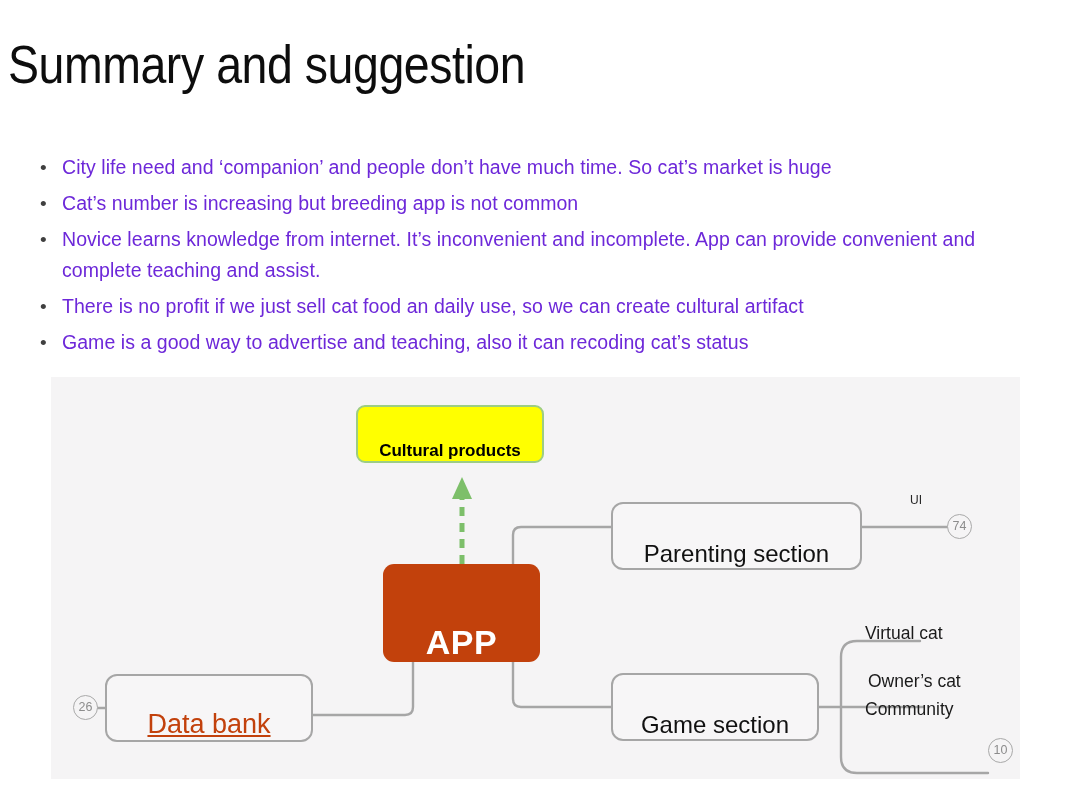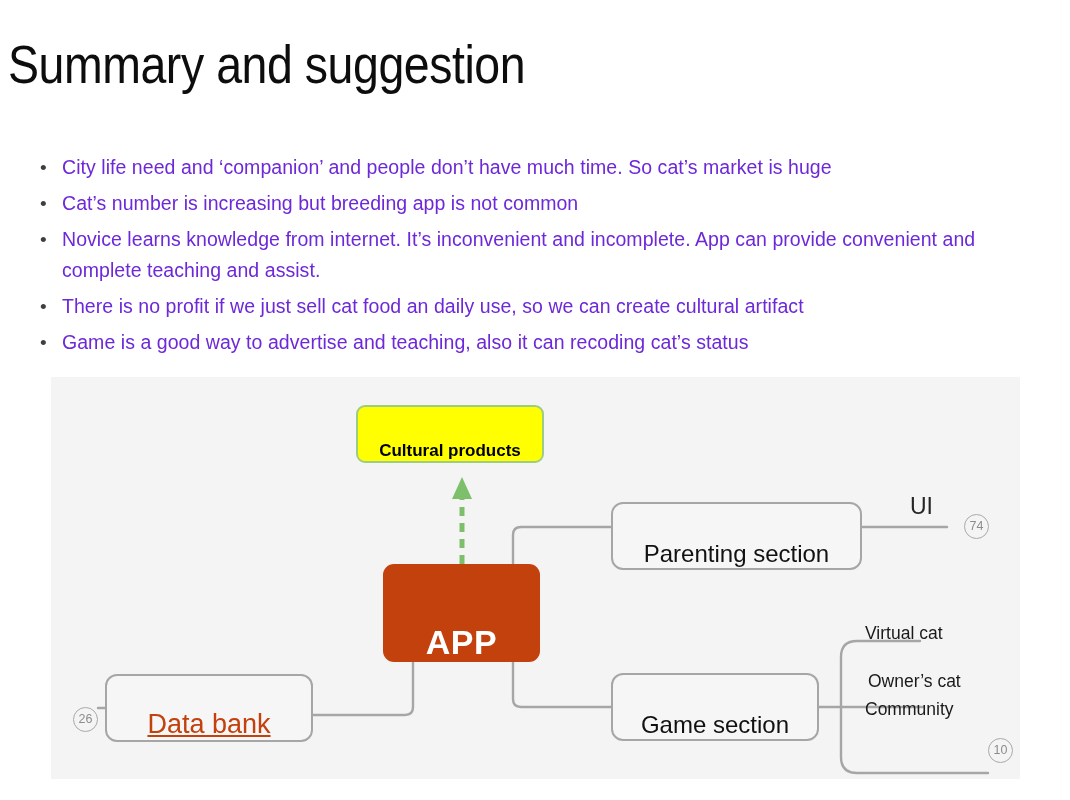"UI" #label-ui { font-size: 23px -> 12px }
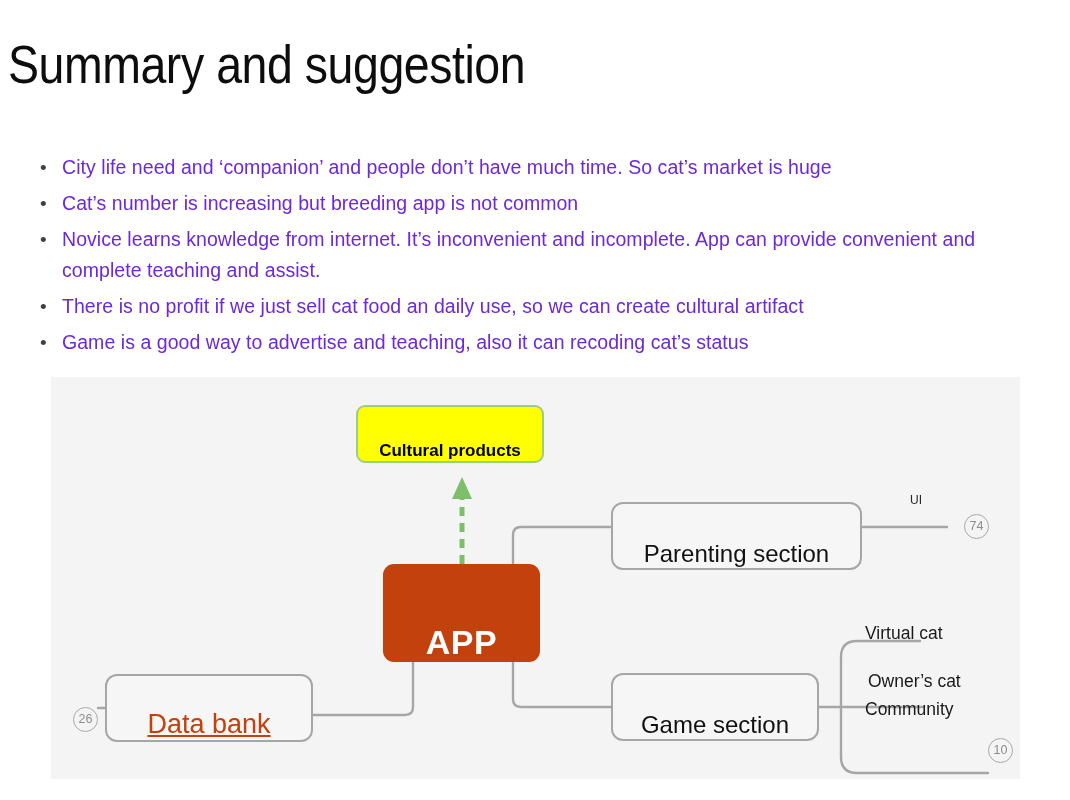"74" #circle-74 { margin-left: 17px -> none }
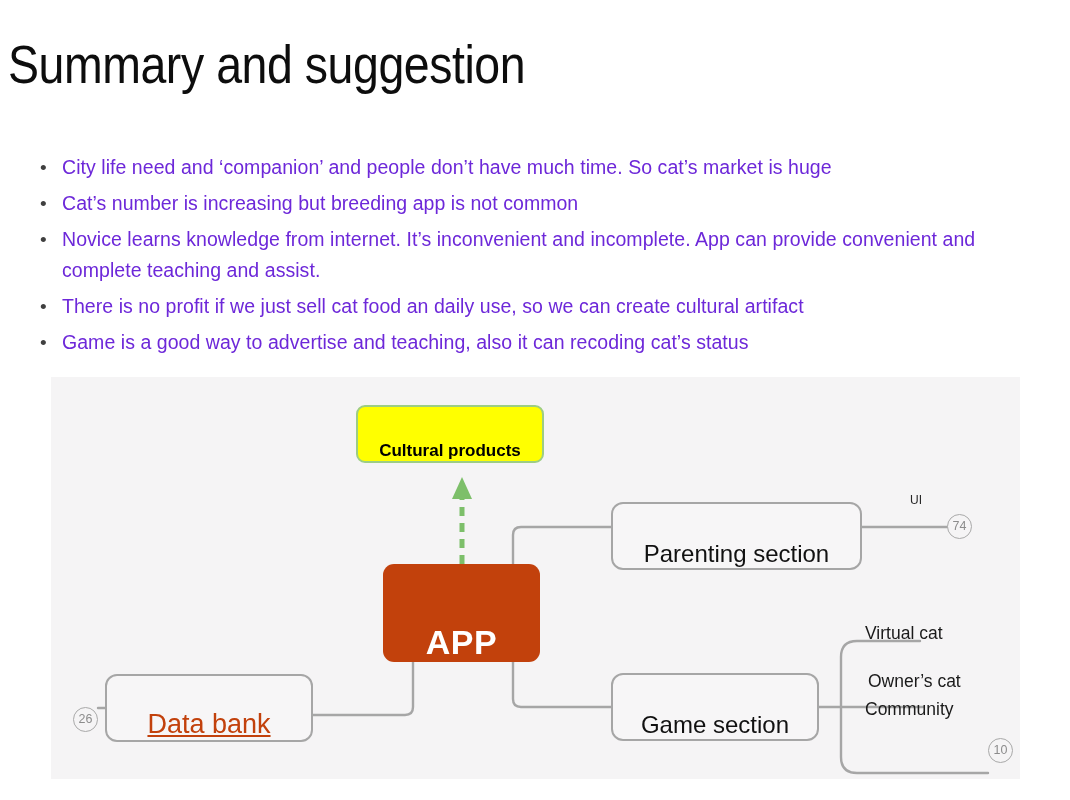"26" #circle-26 { margin-top: 12px -> none }
